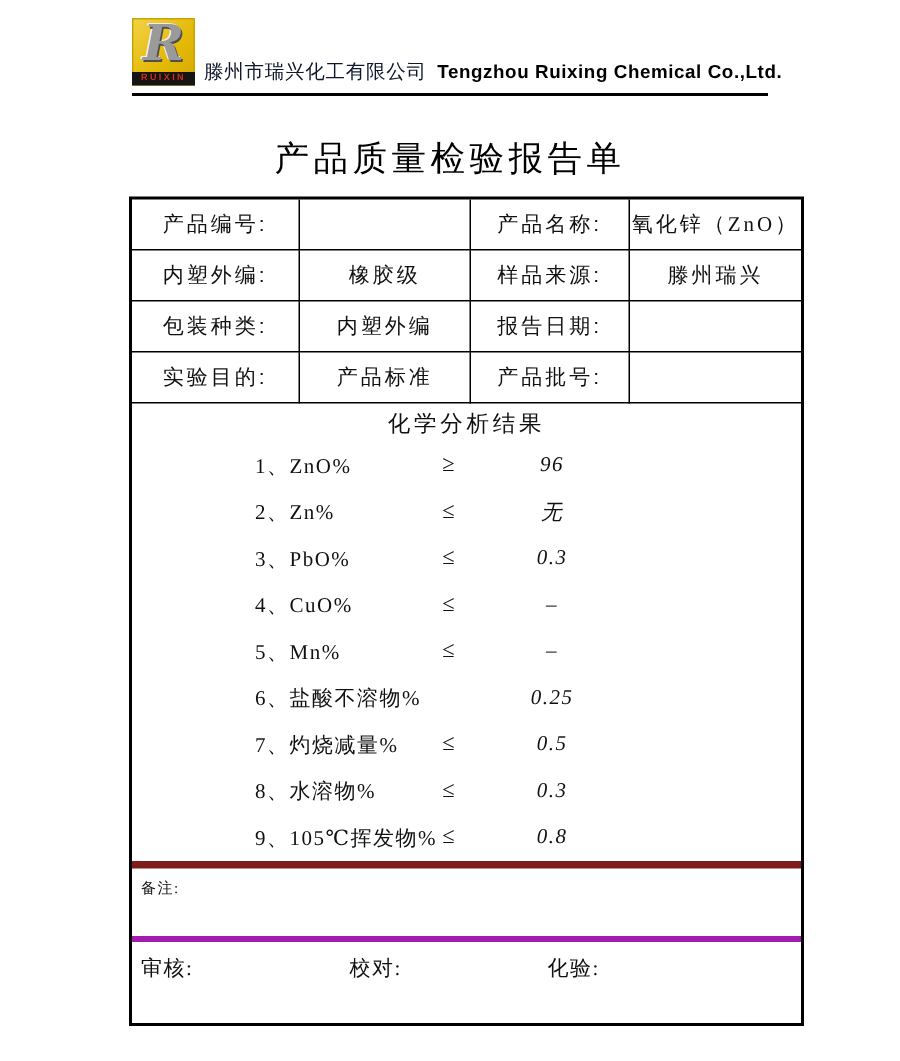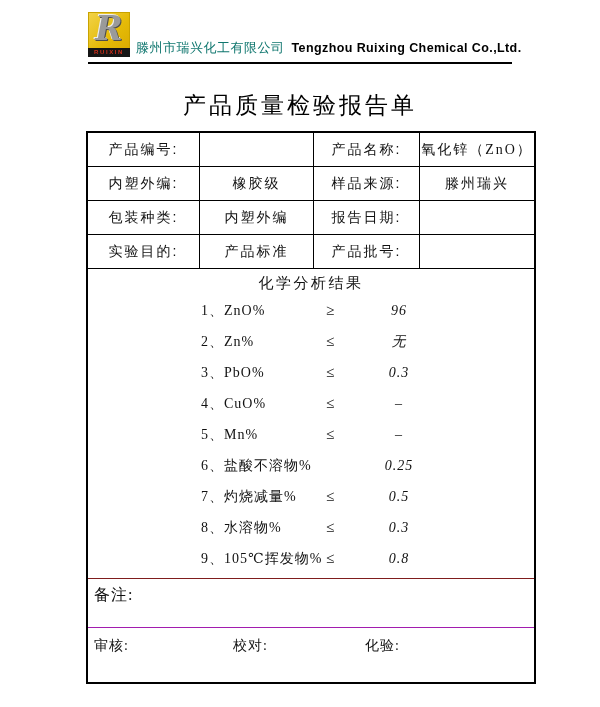"滕州市瑞兴化工有限公司" .company-cn { color: #0f766e -> #0f172a }
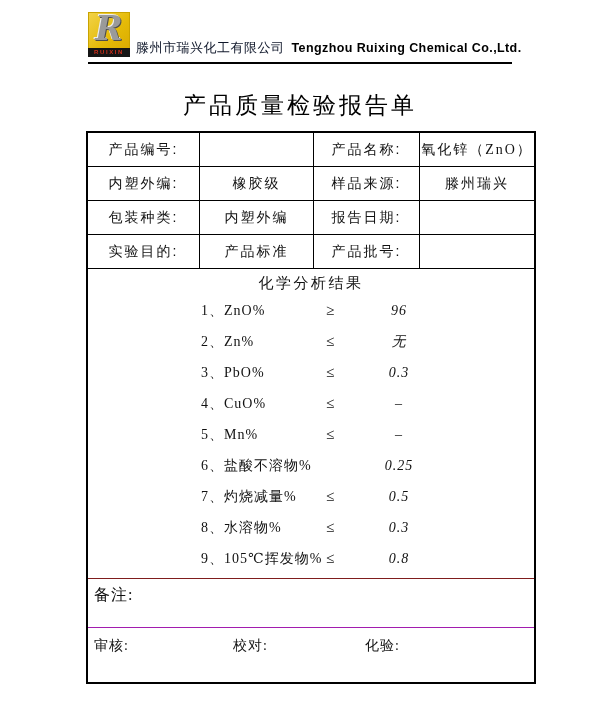"化学分析结果" .chem { border-bottom: 1px solid #7f1d1d -> 5px solid #7f1d1d }
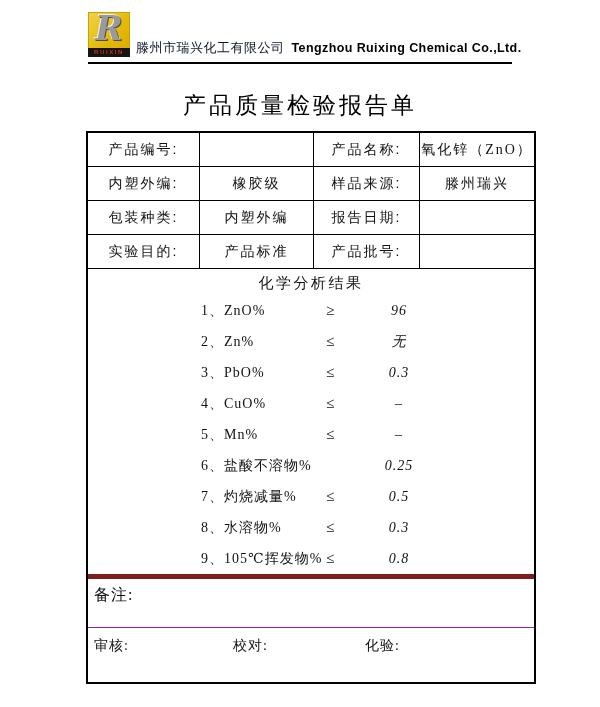"1、ZnO%" .chem-row { padding-left: 113px -> 82px }
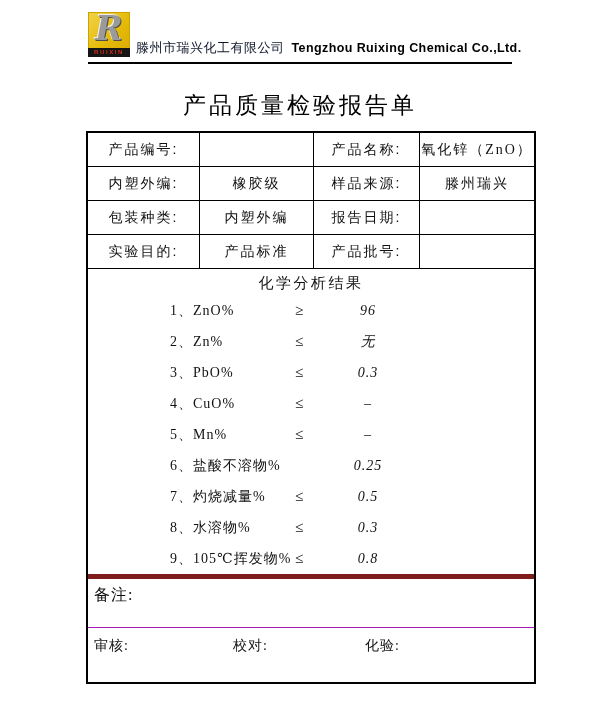"备注:" .remarks { border-bottom: 1px solid #a21caf -> 4px solid #a21caf; font-size: 16px -> 10px }
